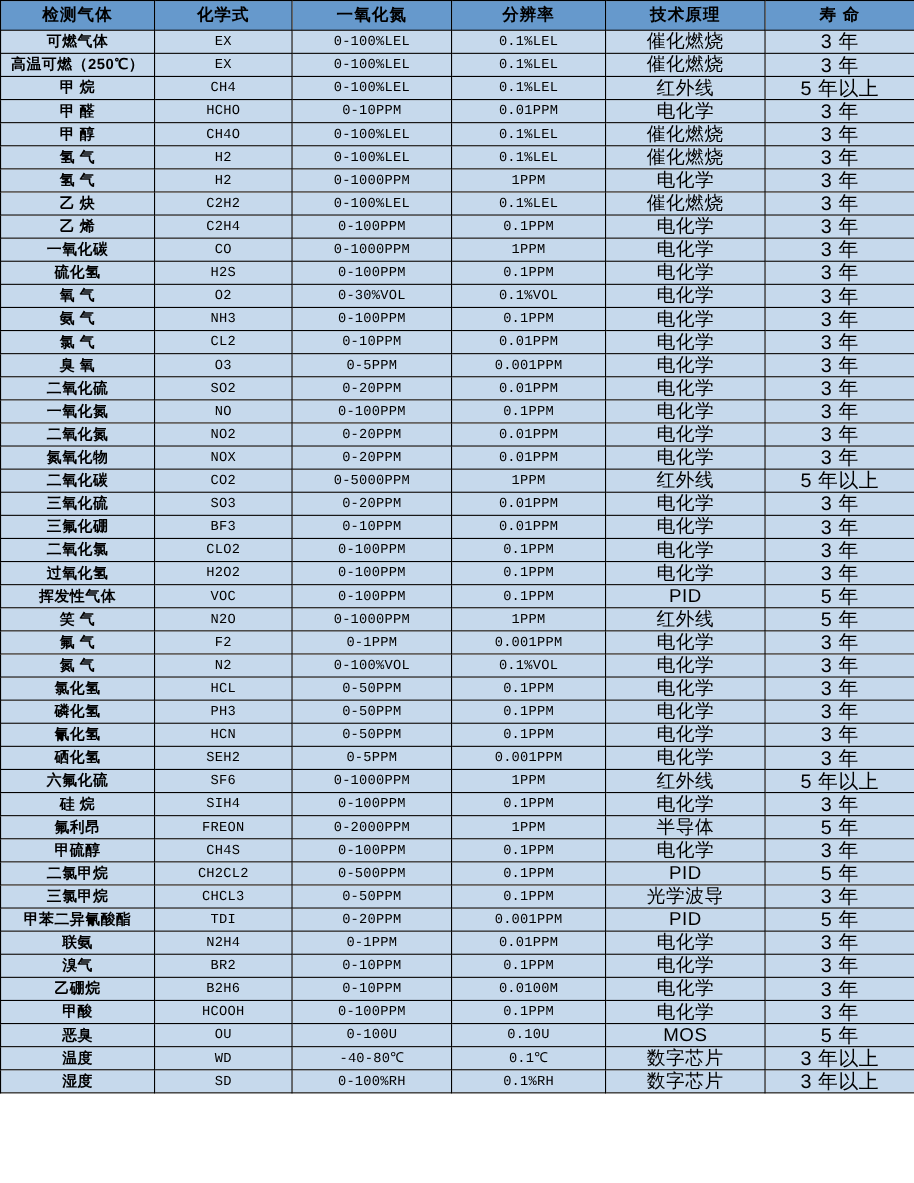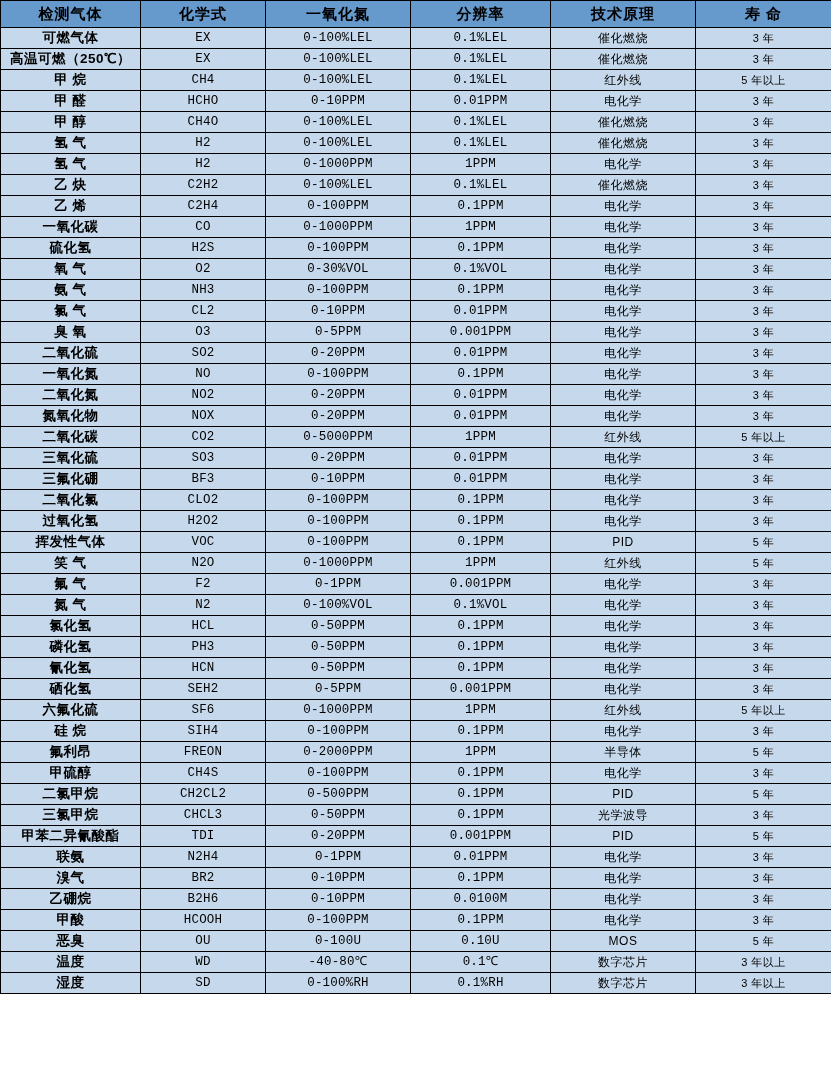"催化燃烧" table.gas-table tbody td.principle { font-size: 12px -> 17px }
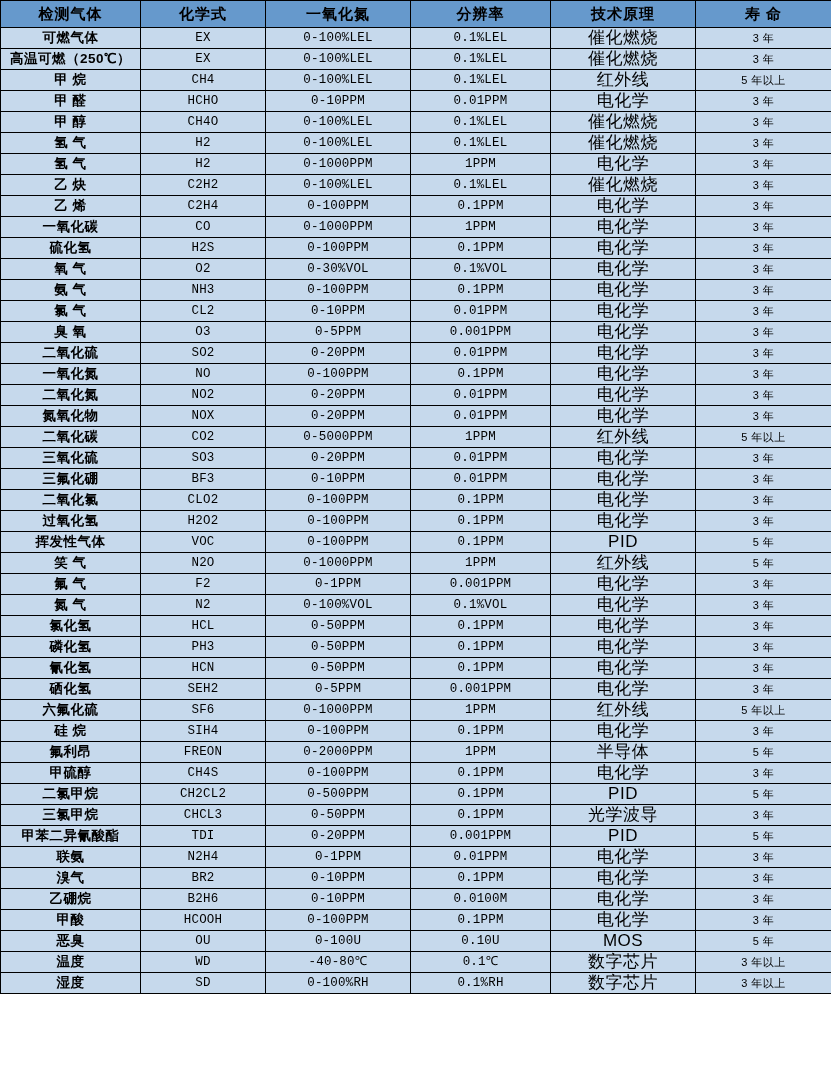"3 年" table.gas-table tbody td.life { font-size: 11px -> 18px }
